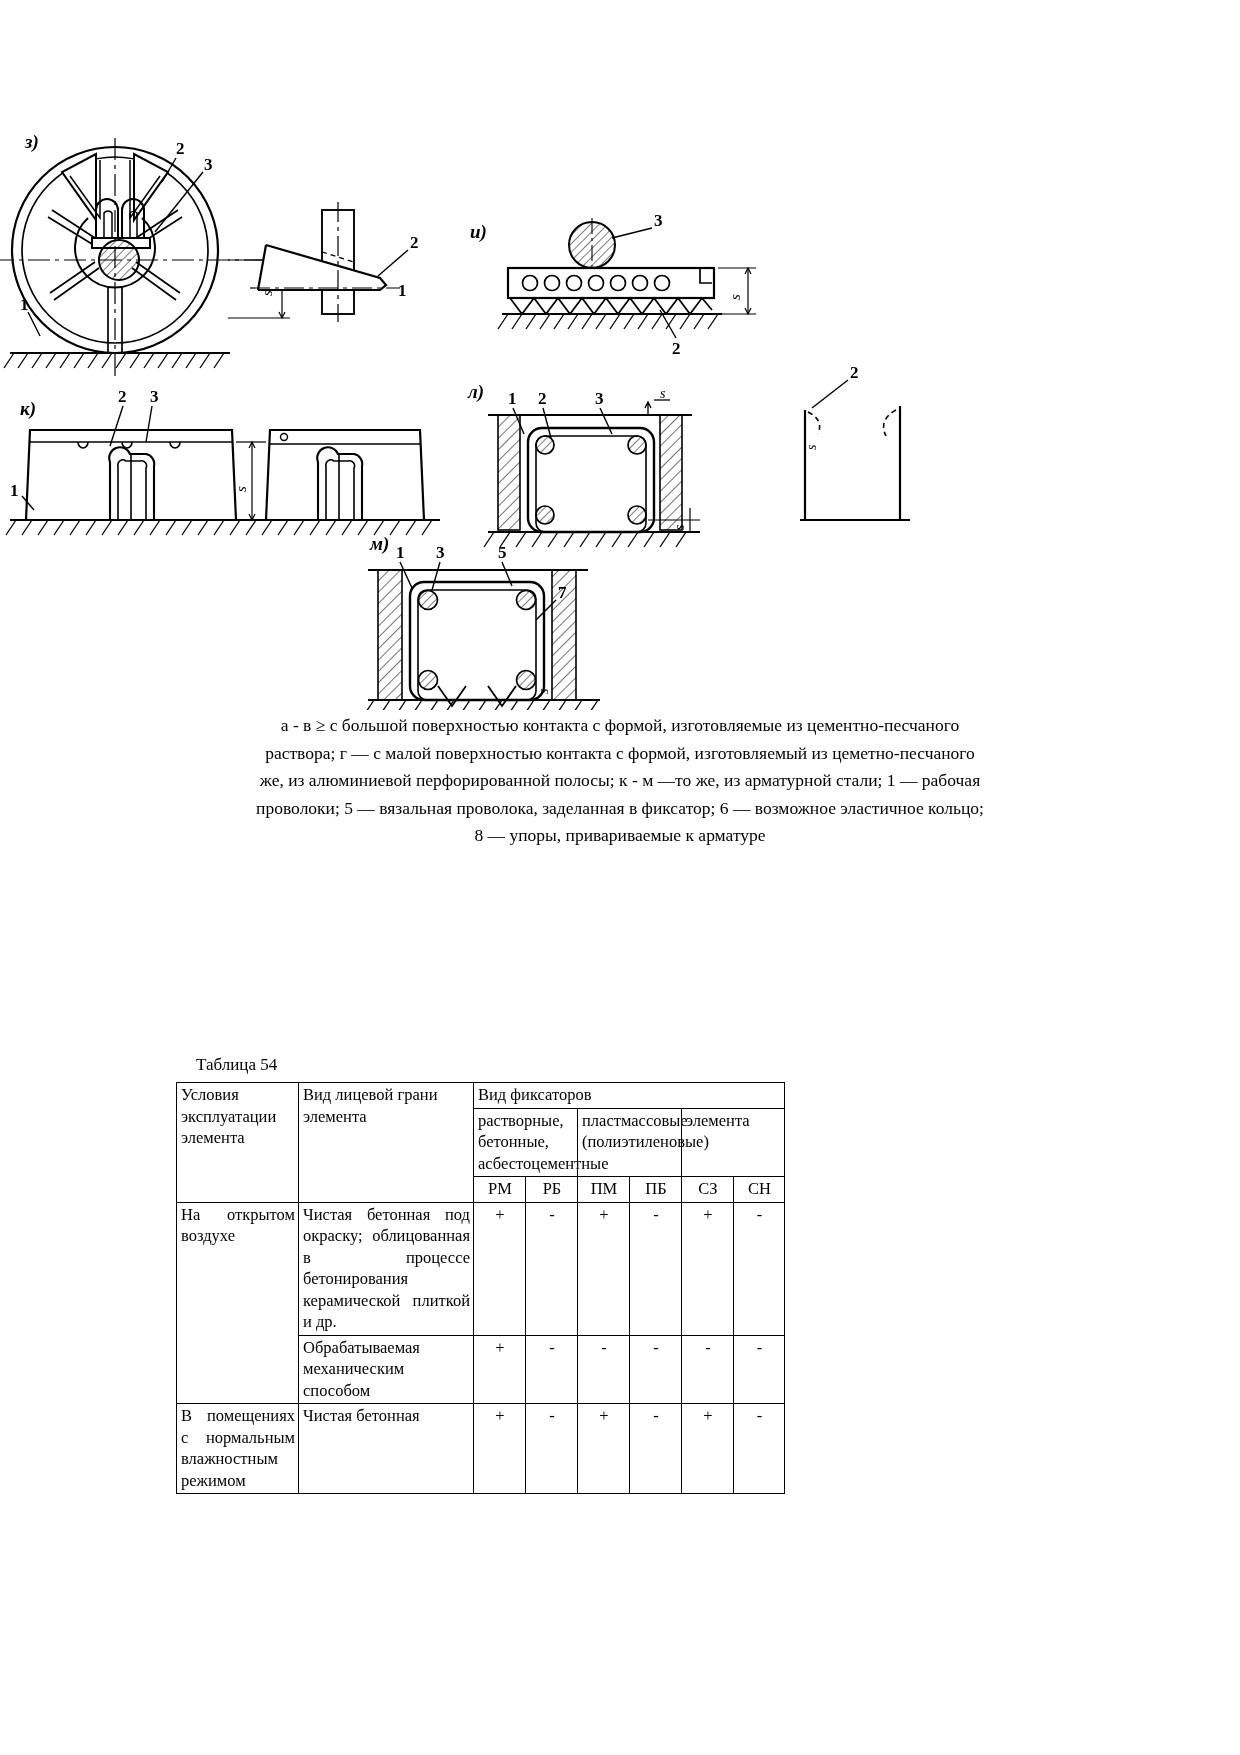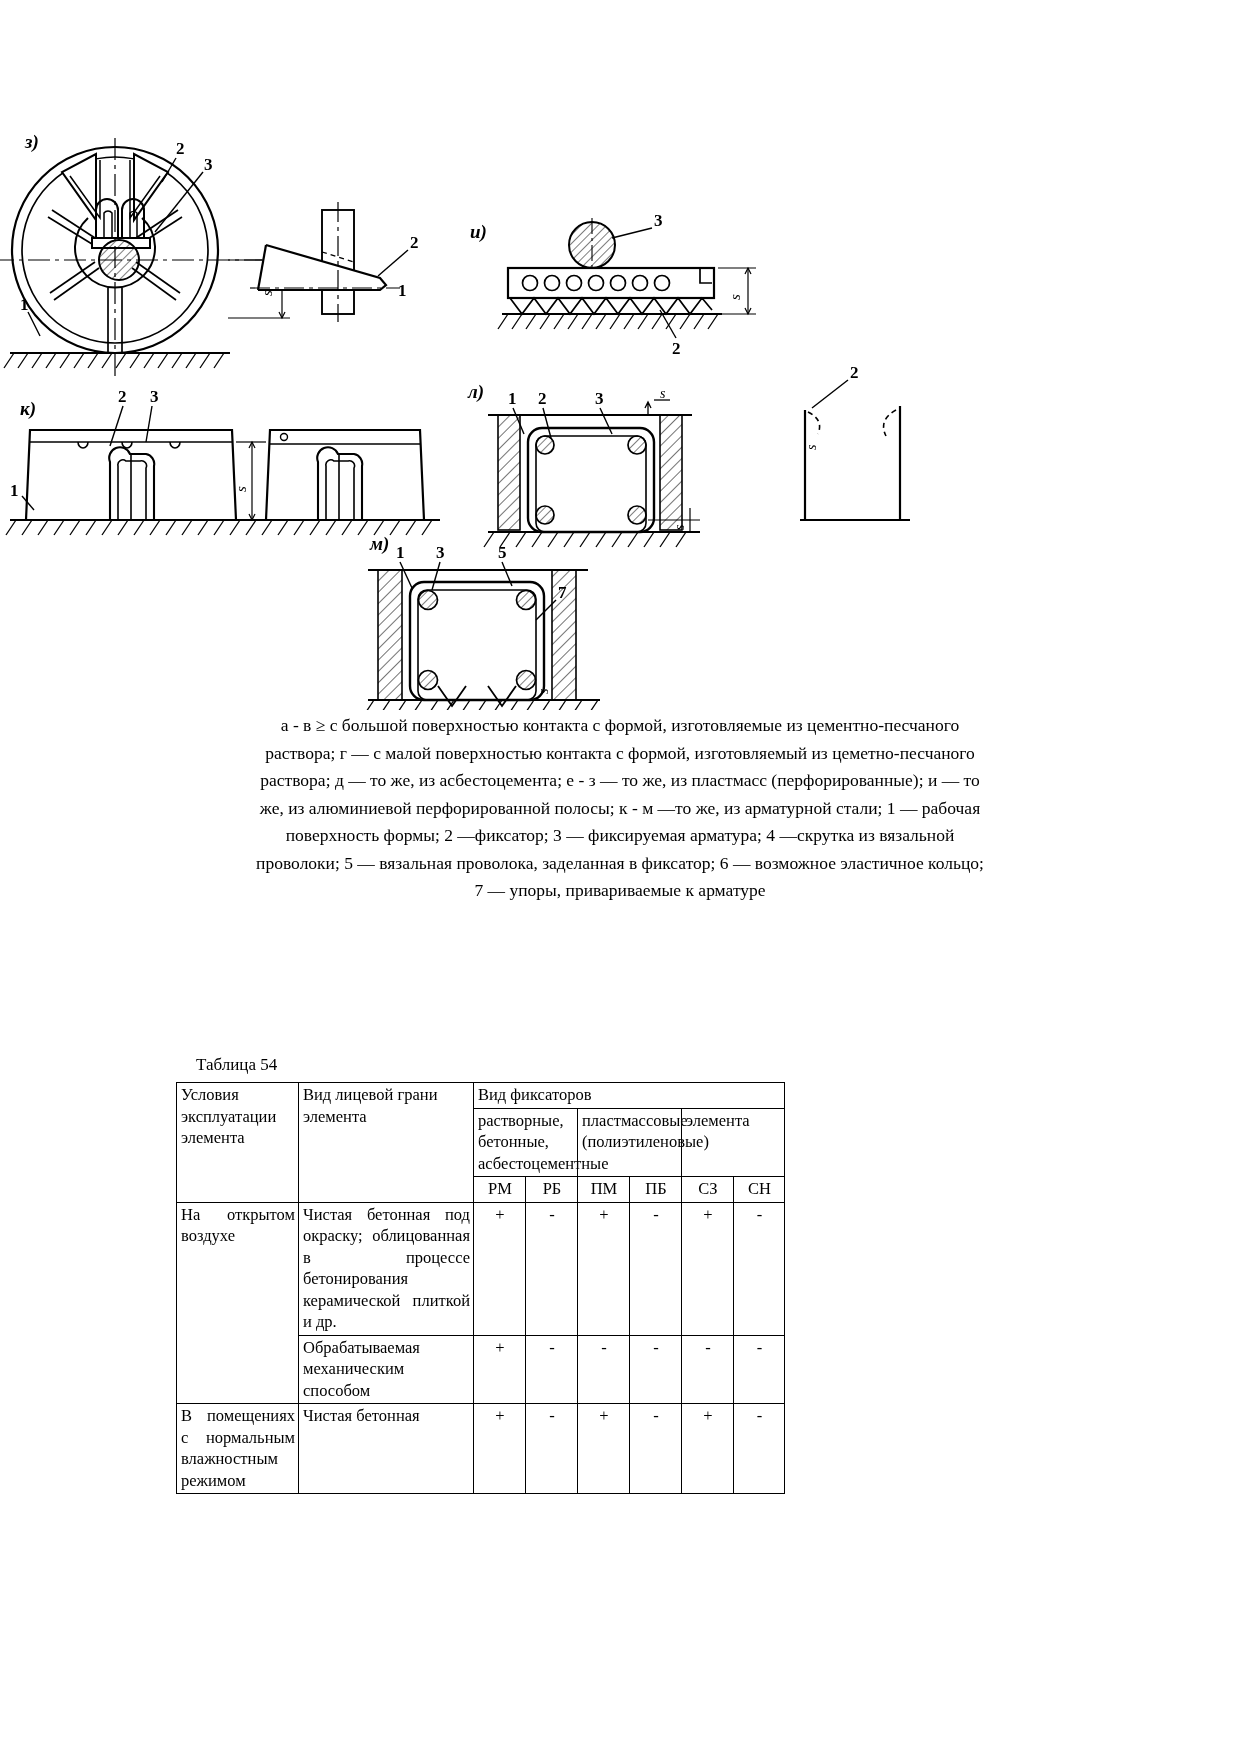"раствора; д — то же," div { html: <div>раствора; д — то же, из асбестоцемента; е - з — то же, из пластмасс (перфорированные); и — то</div> -> none }
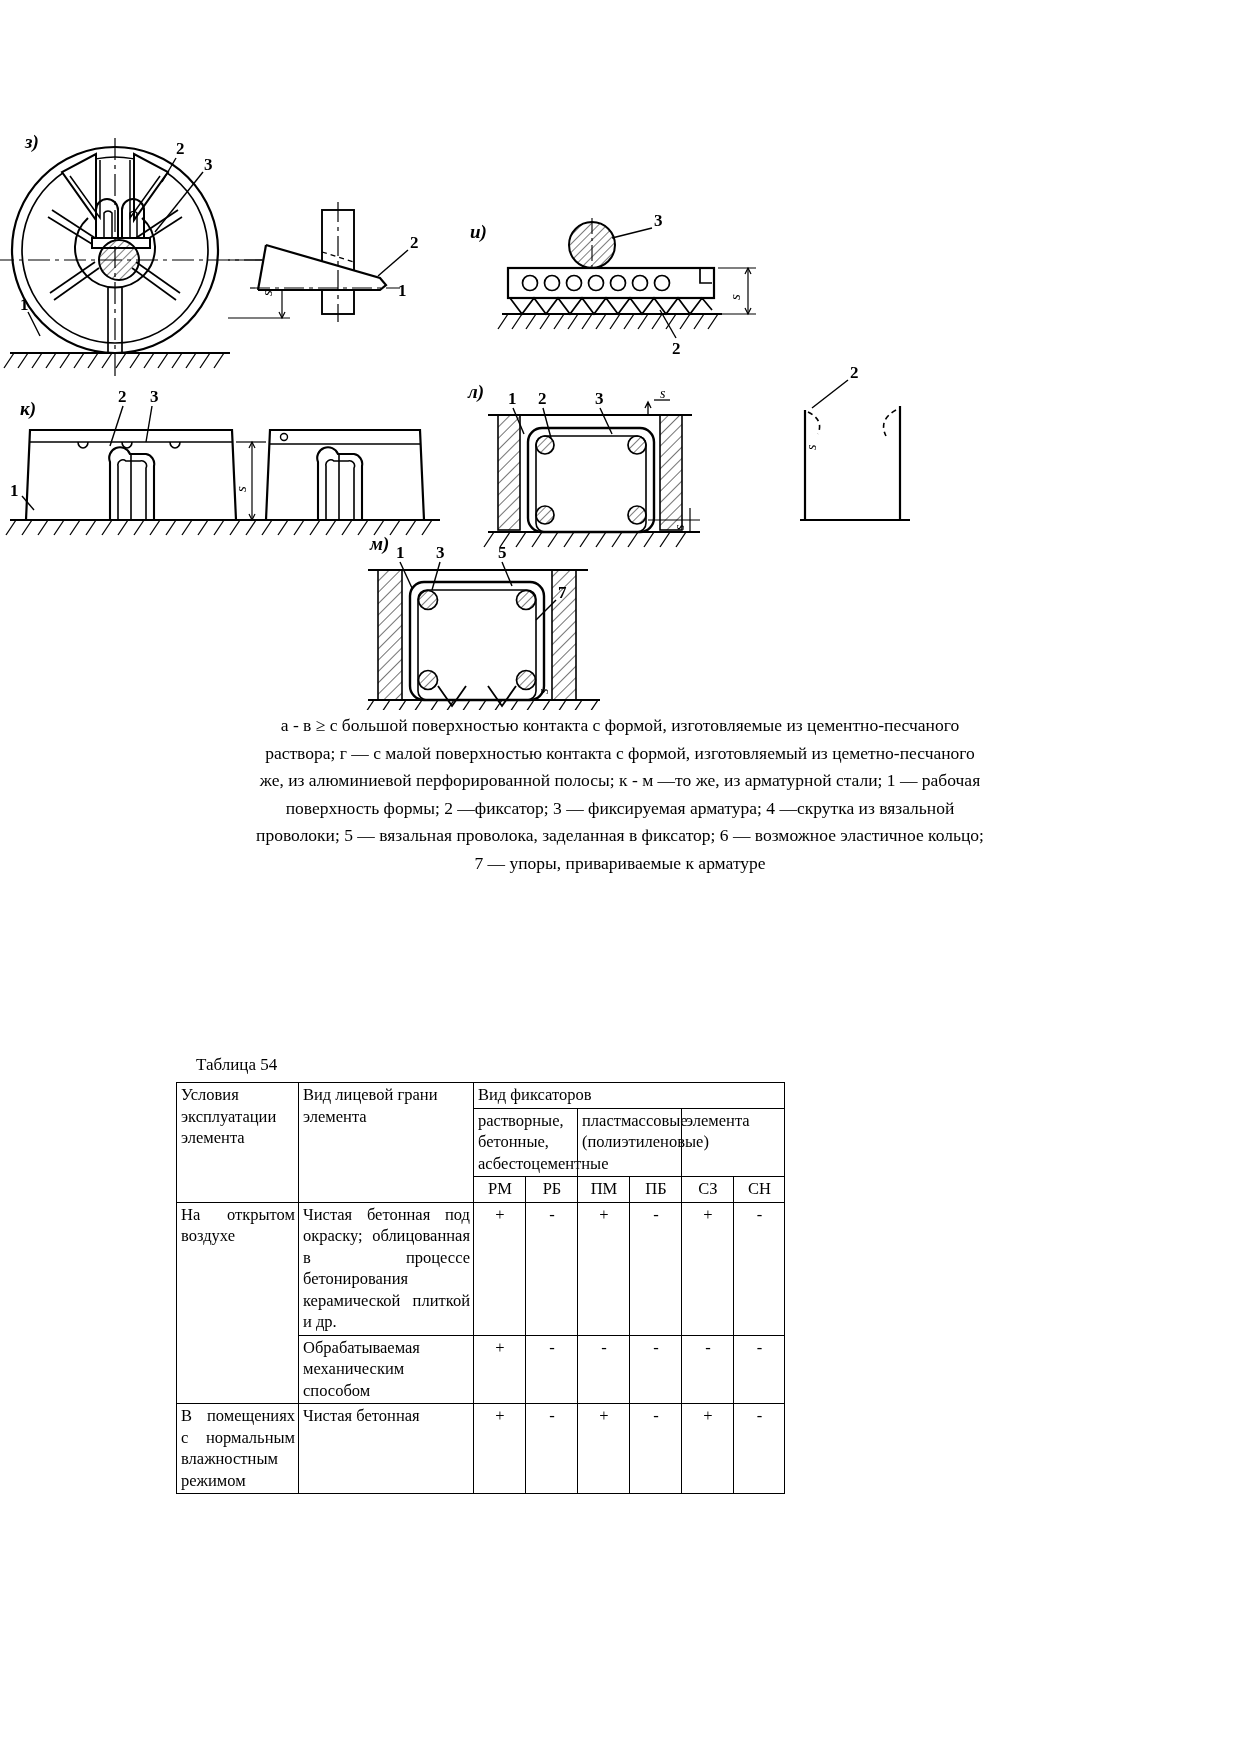"поверхность формы; 2 —фиксатор; 3" div { html: <div>поверхность формы; 2 —фиксатор; 3 — фиксируемая арматура; 4 —скрутка из вязальной</div> -> none }
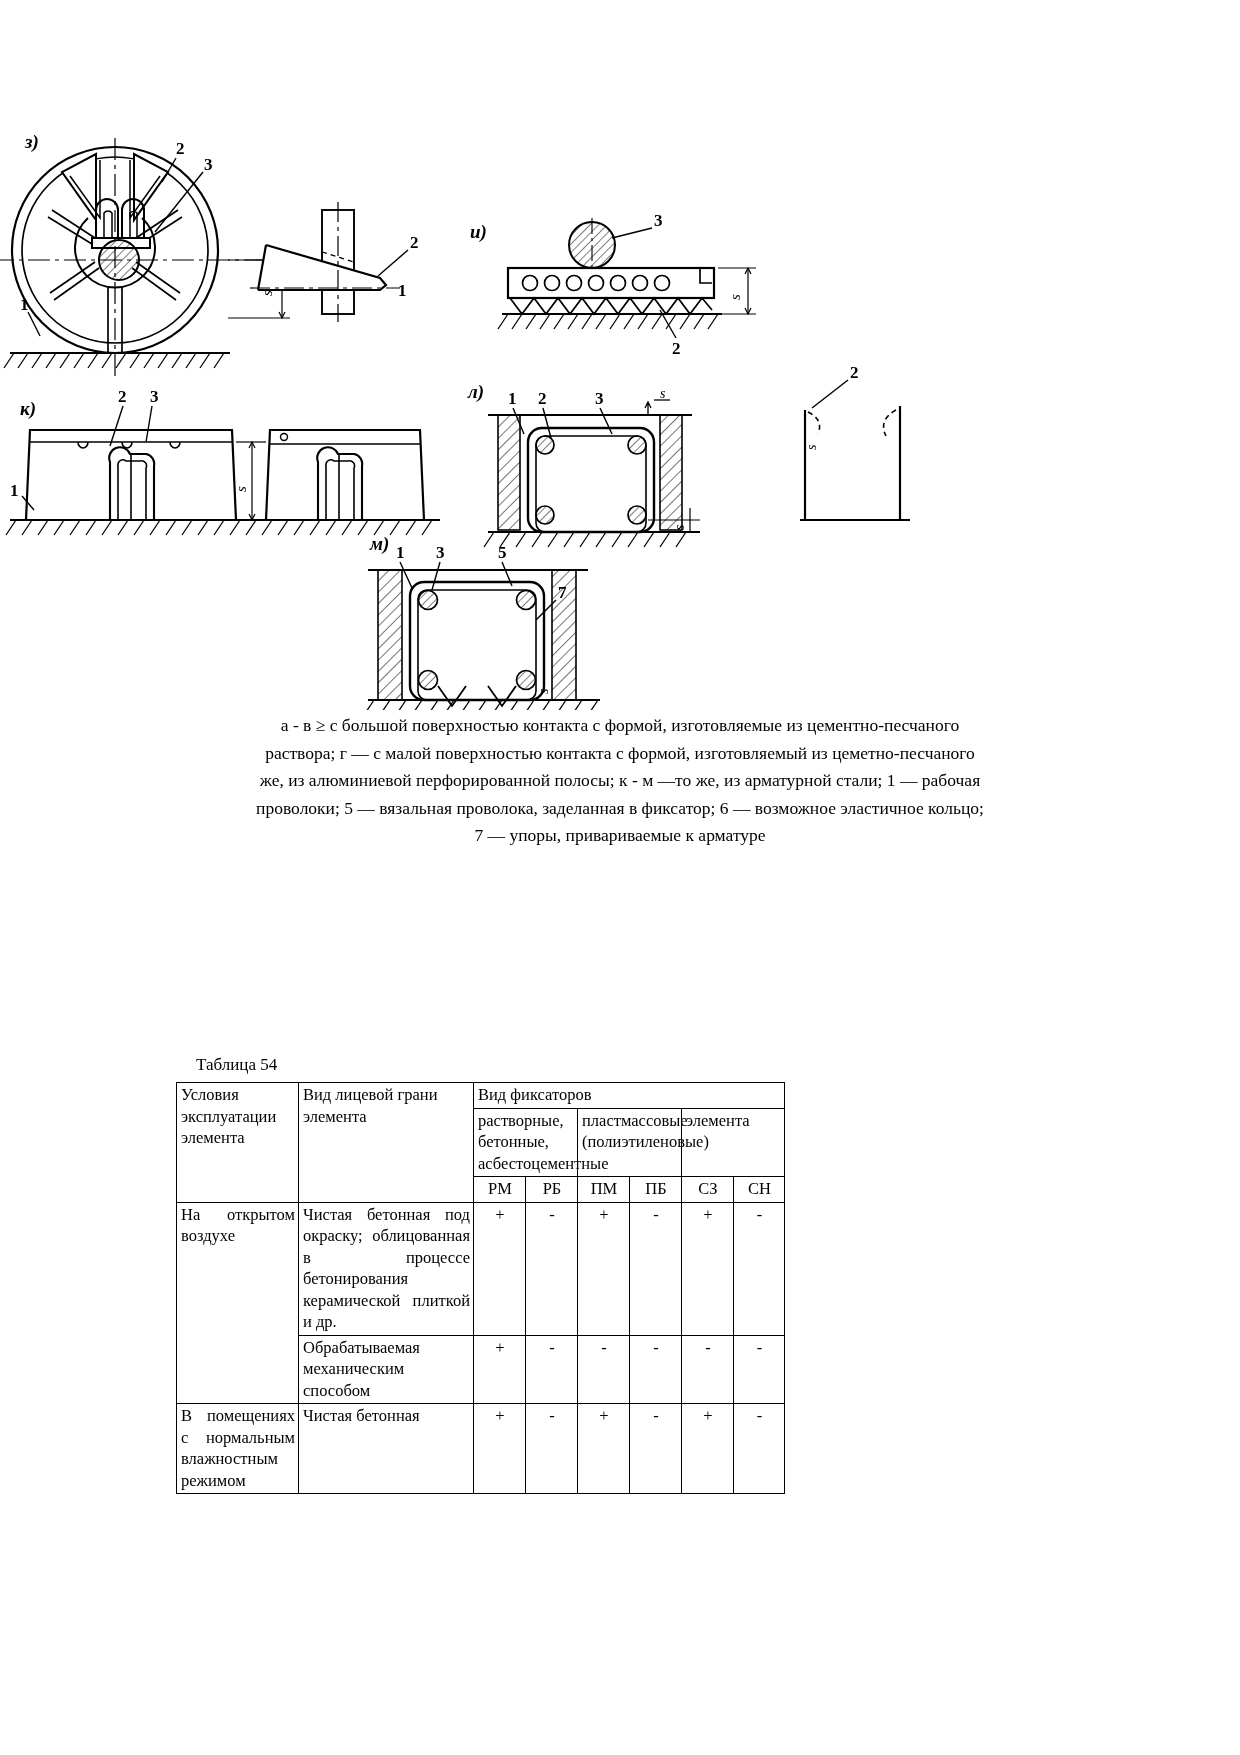"7 — упоры, привариваемые к" div { text: 7 -> 8 }
